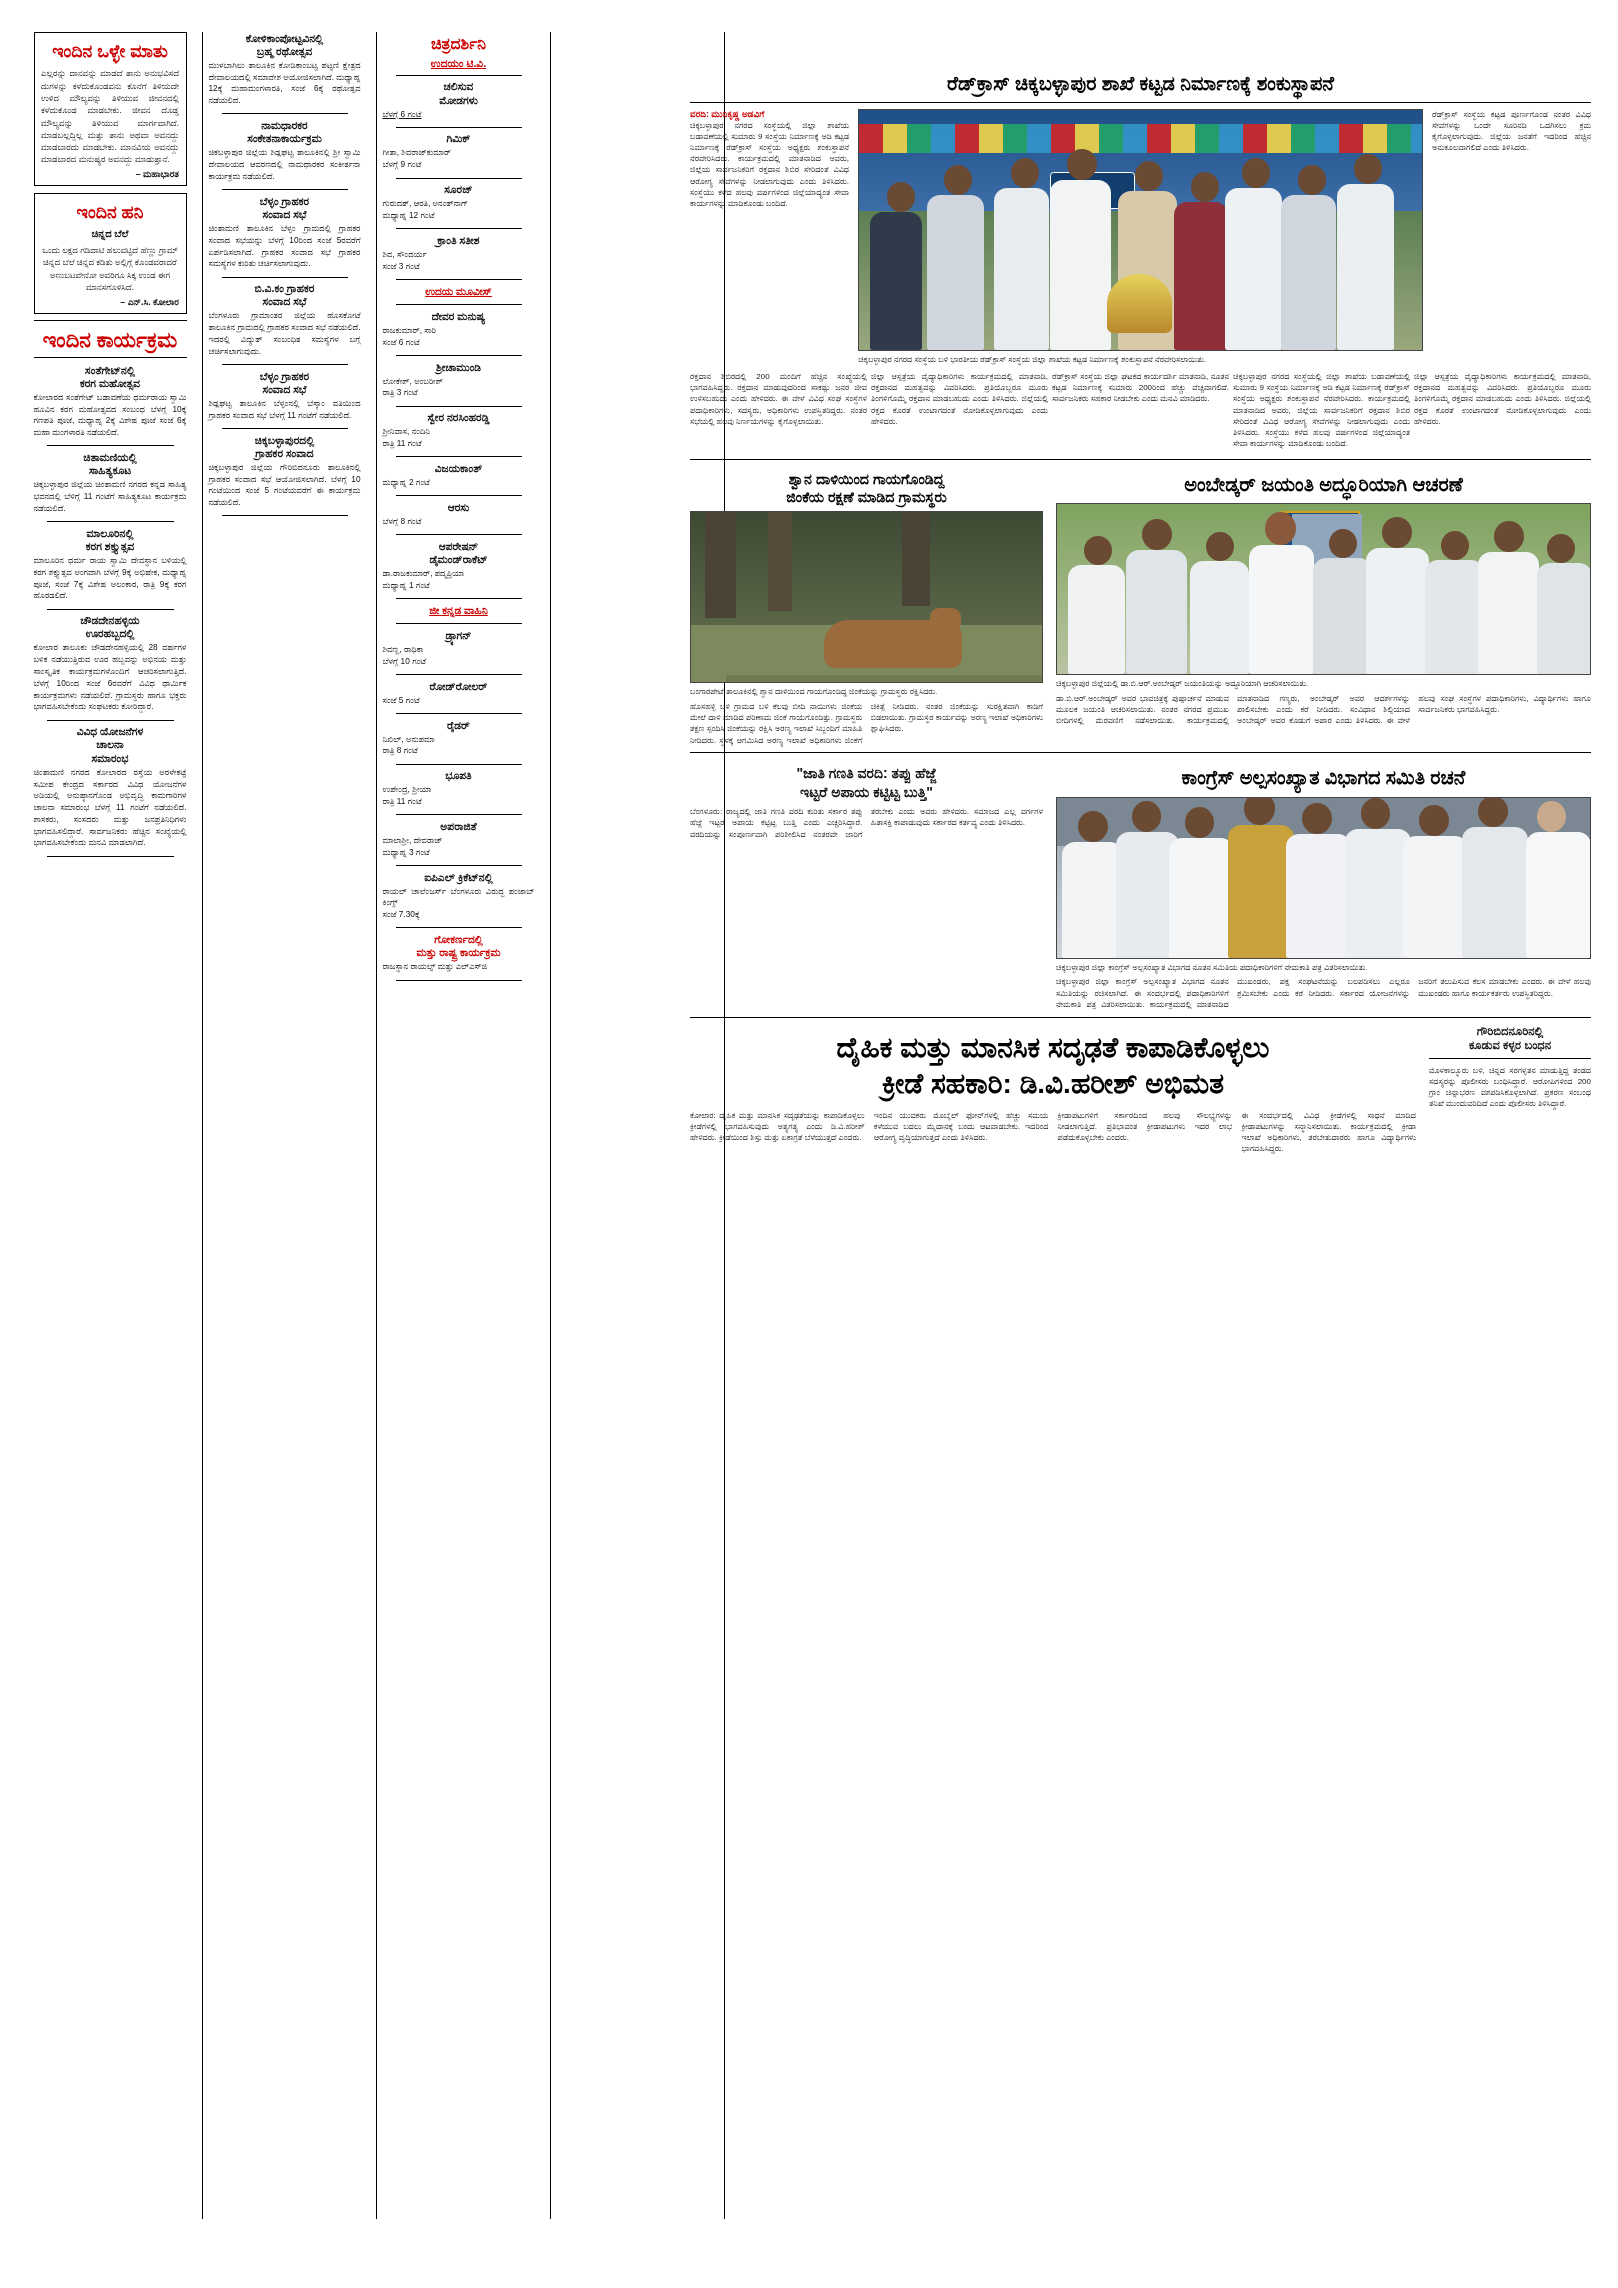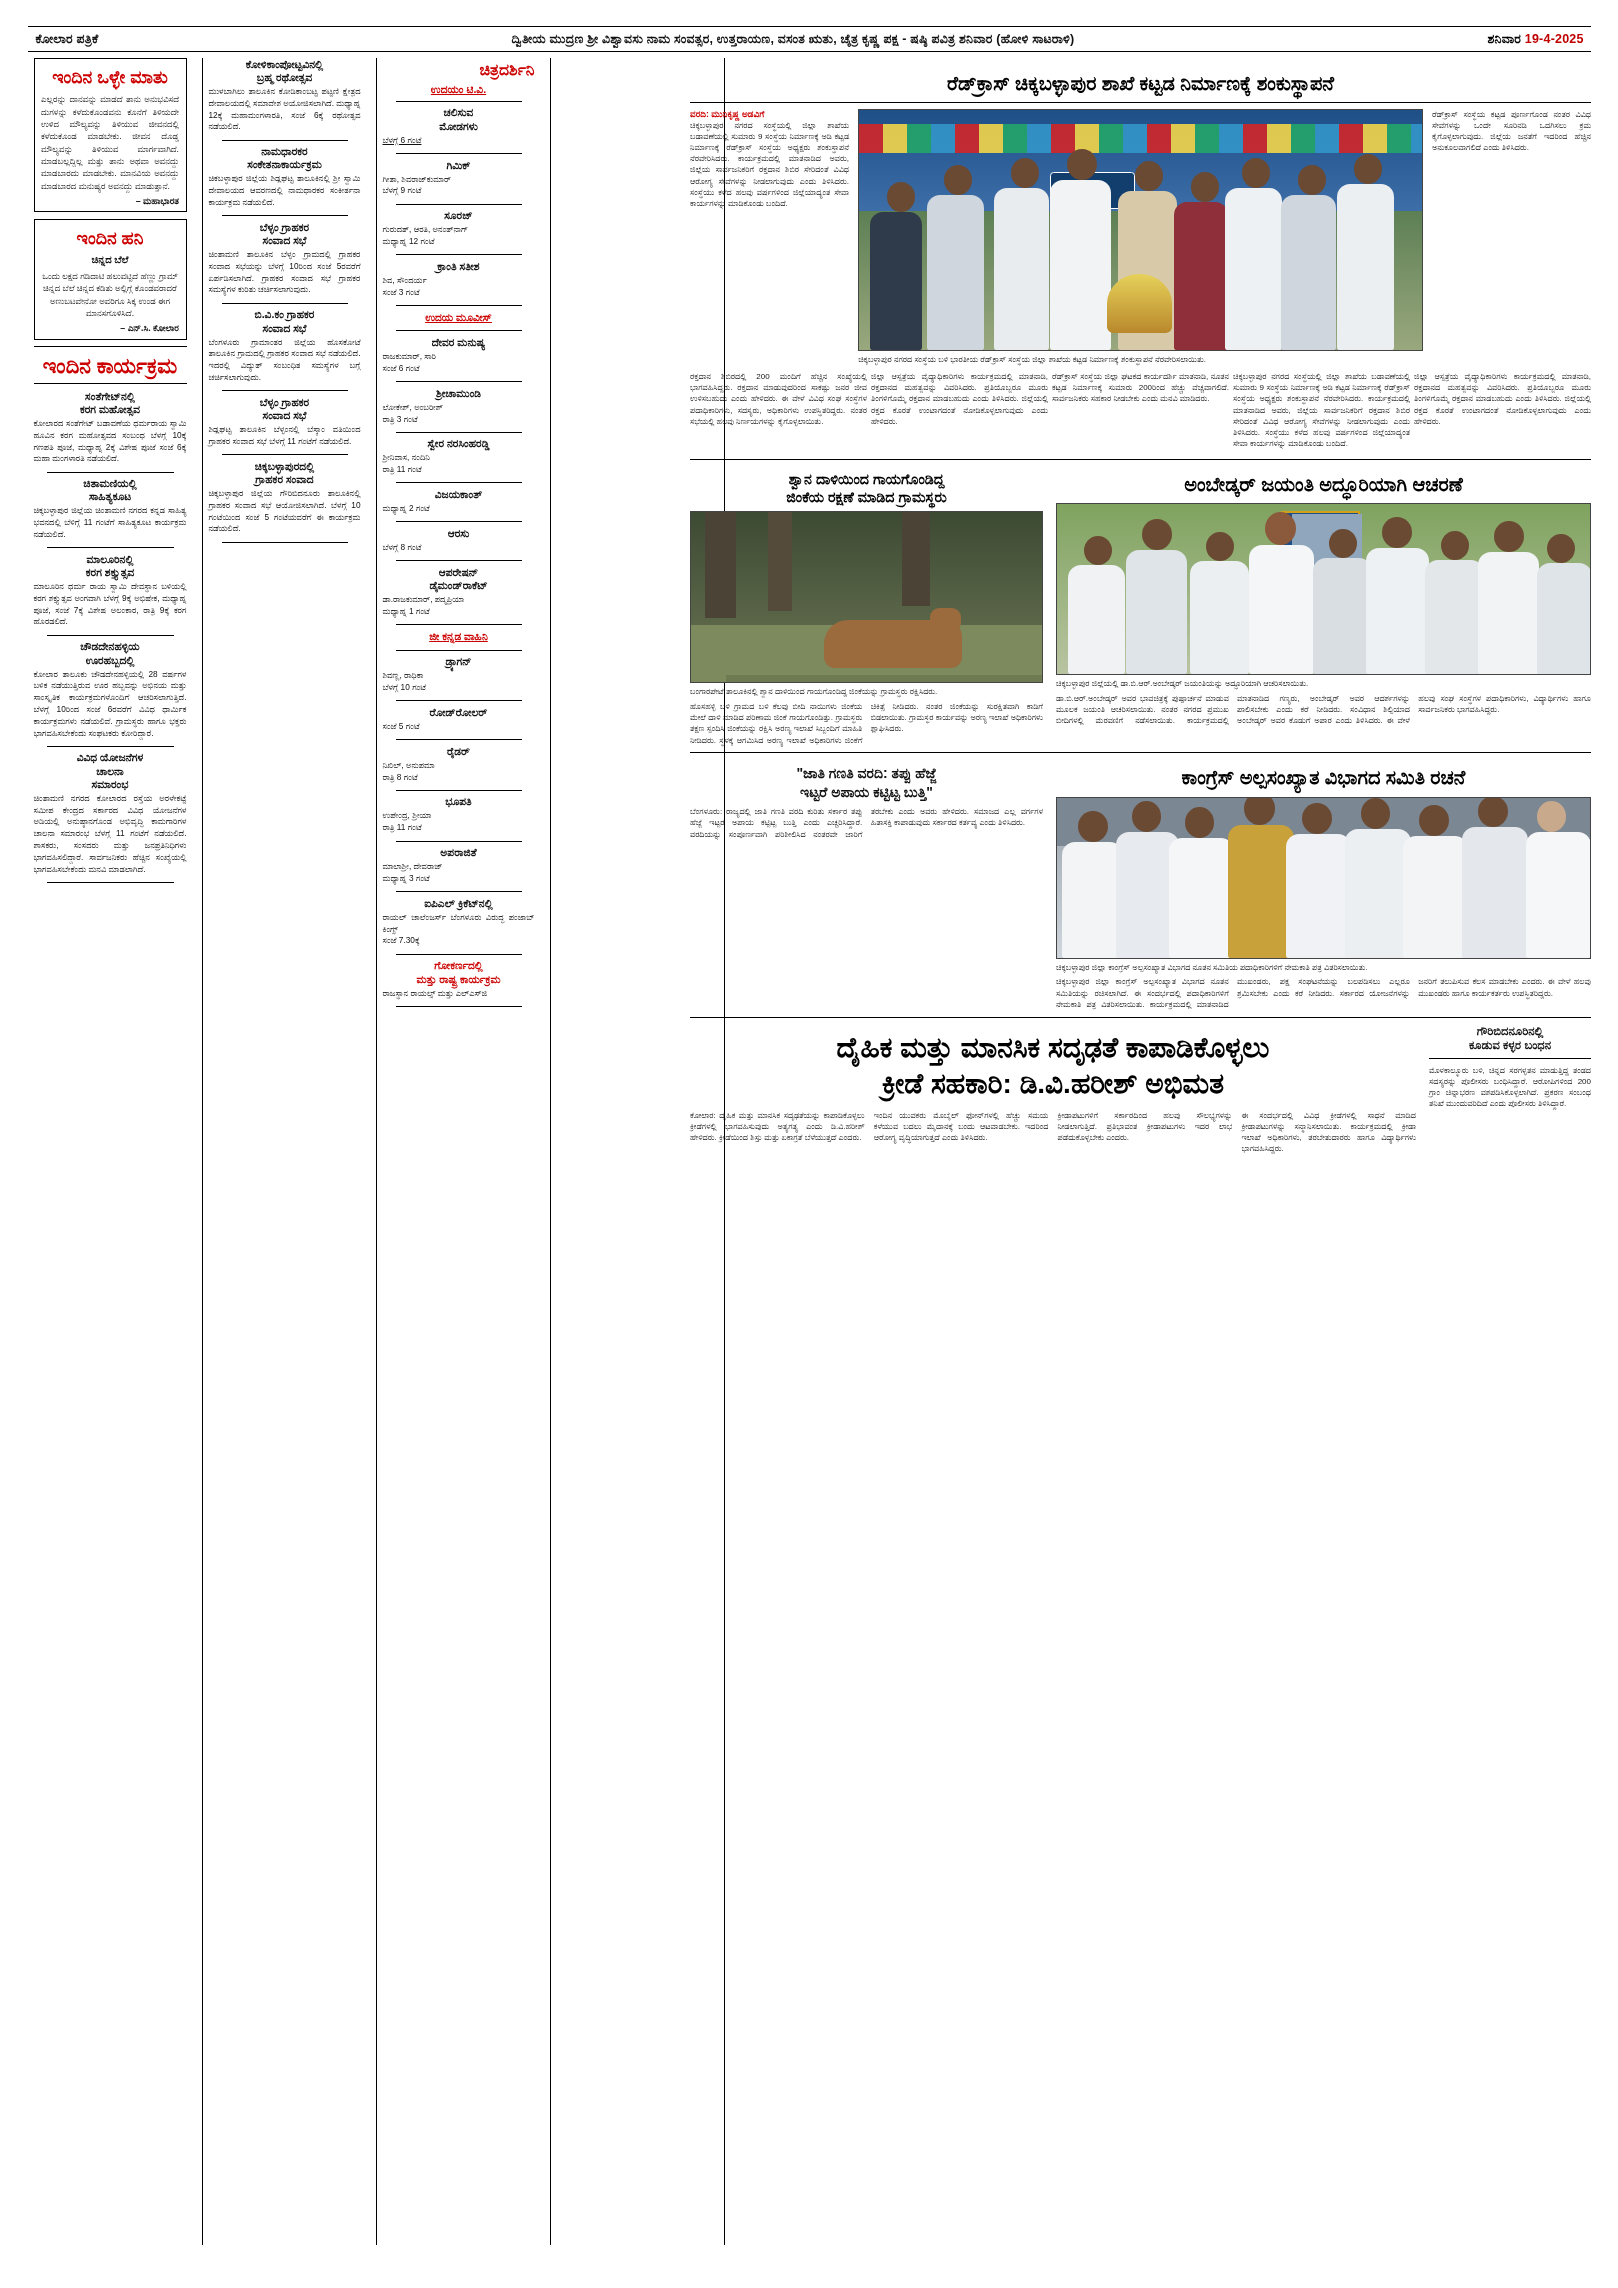"ಕೋಲಾರ ಪತ್ರಿಕೆ" div.masthead { html: <div> <span>ಕೋಲಾರ ಪತ್ರಿಕೆ</span> <span>ದ್ವಿತೀಯ ಮುದ್ರಣ ಶ್ರೀ ವಿಶ್ವಾವಸು ನಾಮ ಸಂವತ್ಸರ, ಉತ್ತರಾಯಣ, ವಸಂತ ಋತು, ಚೈತ್ರ ಕೃಷ್ಣ ಪಕ್ಷ - ಷಷ್ಠಿ ಪವಿತ್ರ ಶನಿವಾರ (ಹೋಳಿ ಸಾಟರಾಳಿ)</span> <span> <span>ಶನಿವಾರ</span> <span>19-4-2025</span> </span> </div> -> none }
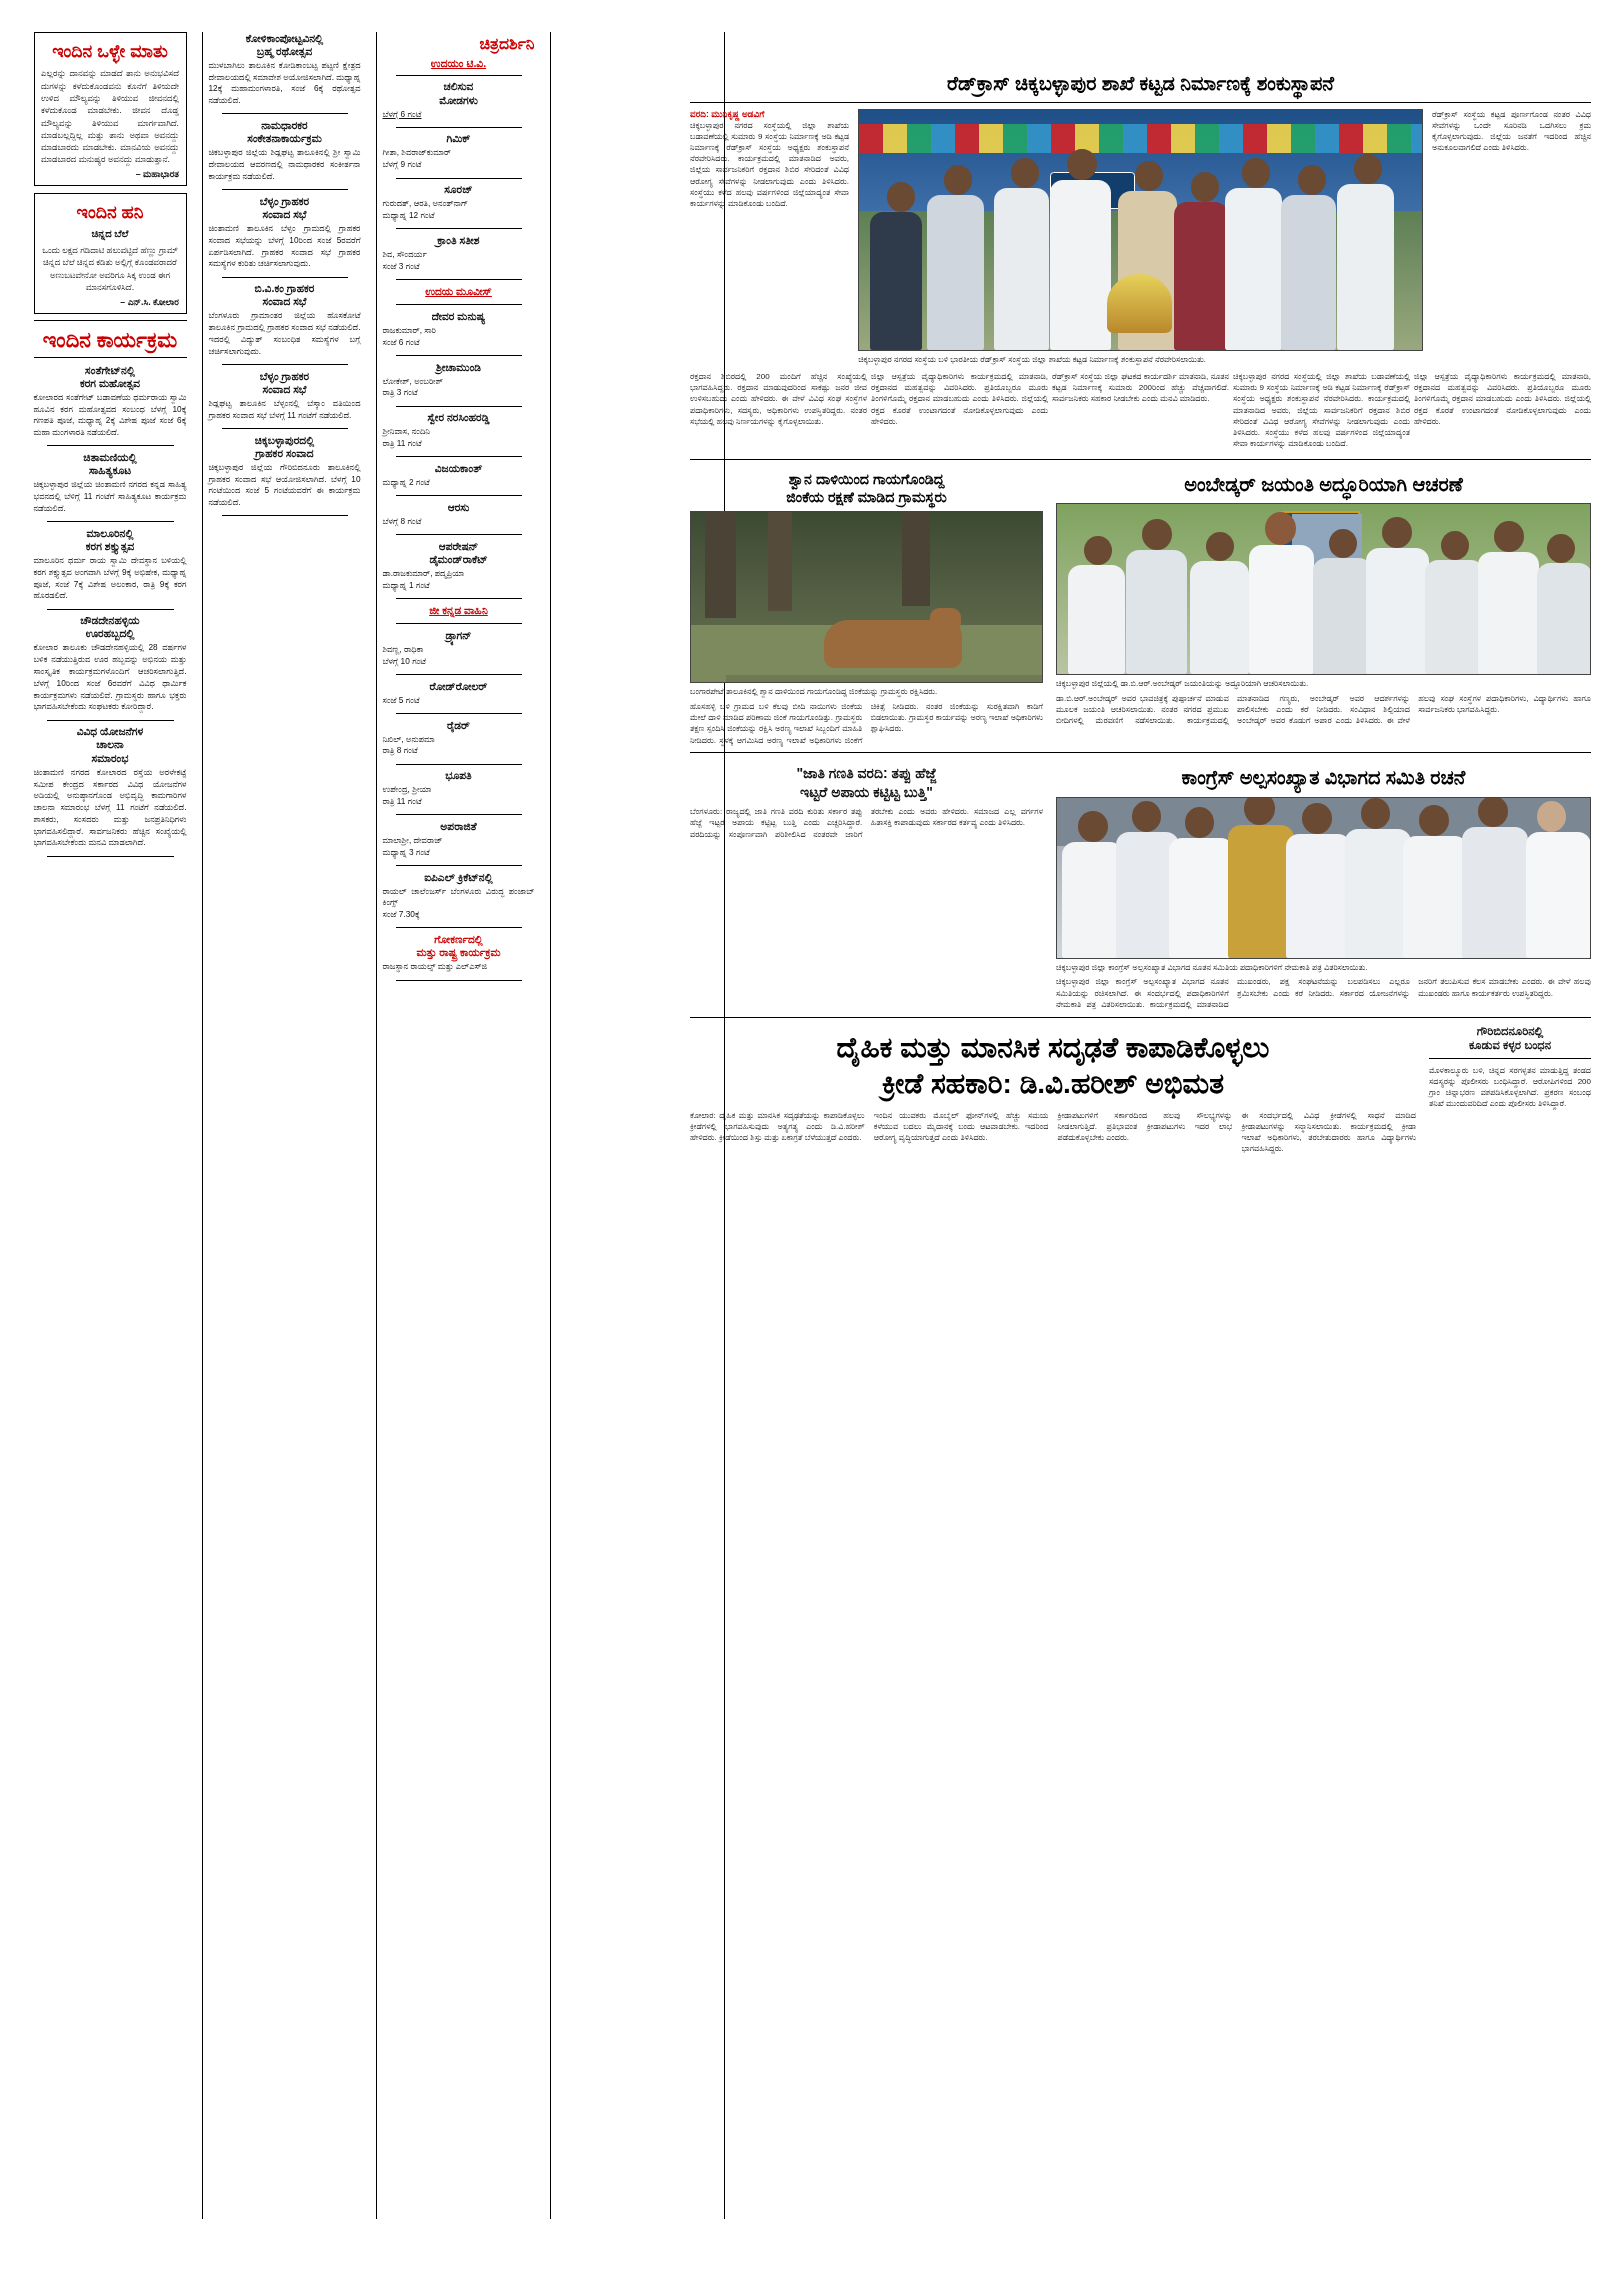"ಚಿತ್ರದರ್ಶಿನಿ" .hd-red-sm { text-align: right -> center }
